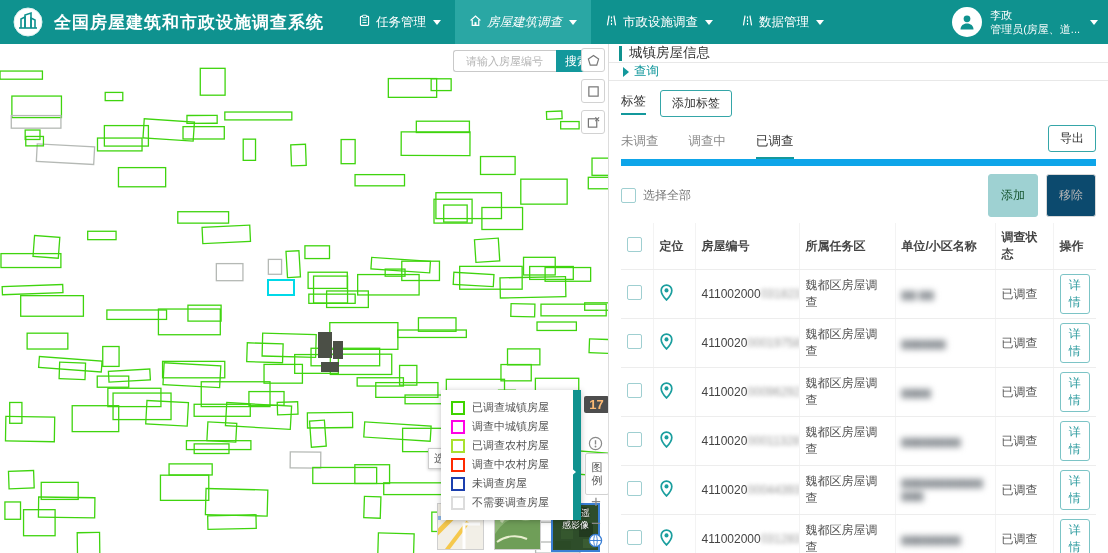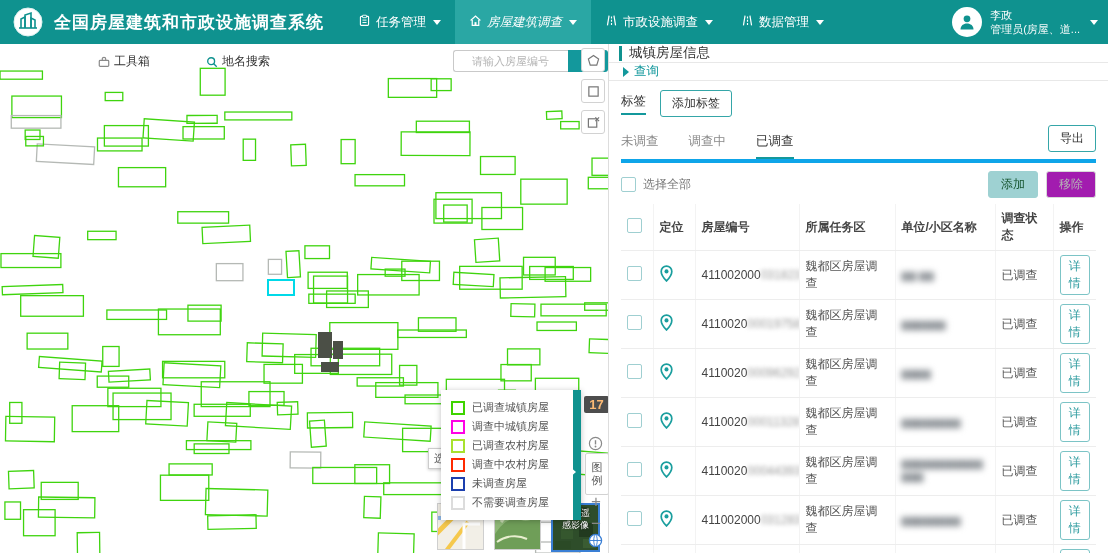"工具箱" div.map-topbar { html: <div> <div> <svg> <rect></rect> <path></path> </svg> <span>工具箱</span> </div> <div> <svg> <circle></circle> <path></path> </svg> <span>地名搜索</span> </div> <div> <svg> <rect></rect> <path></path> </svg> <span>筛选</span> </div> </div> -> none }
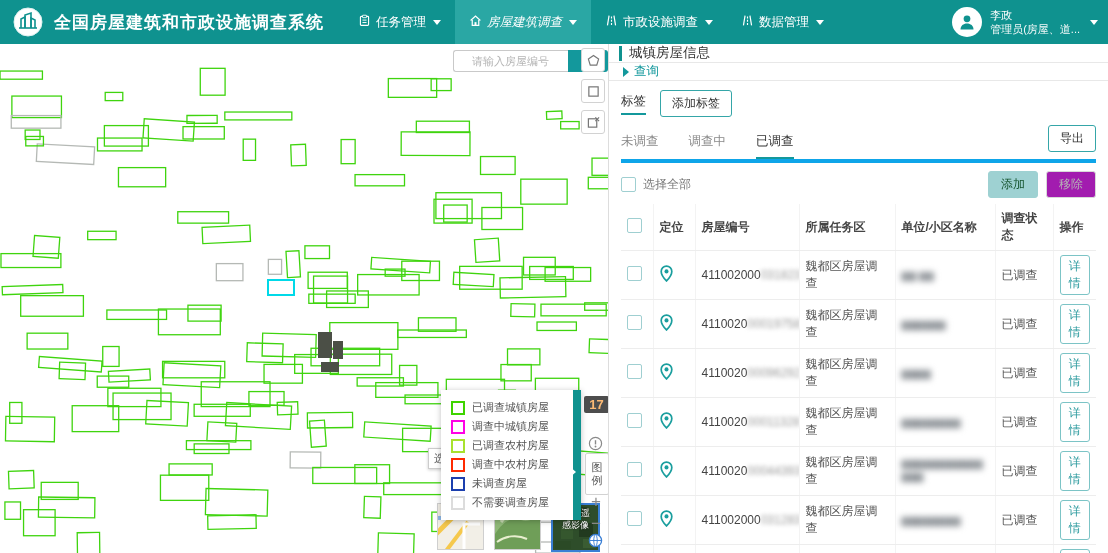"请输入房屋编号" .map-search input { padding: 0 18px -> 0 12px }
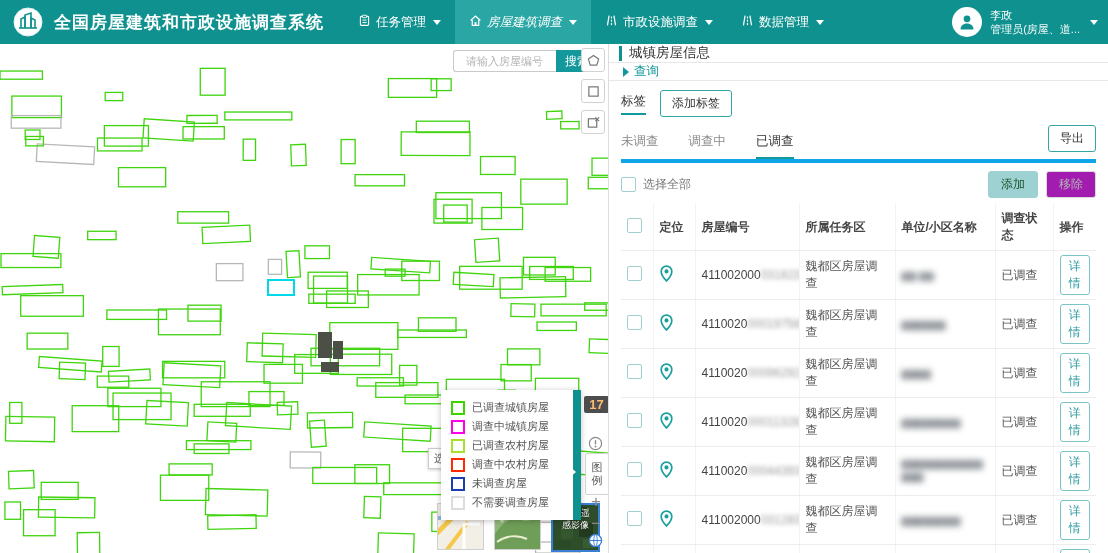"未调查" .tabs-row { border-bottom: 4px solid #0ea5e9 -> 7px solid #0ea5e9 }
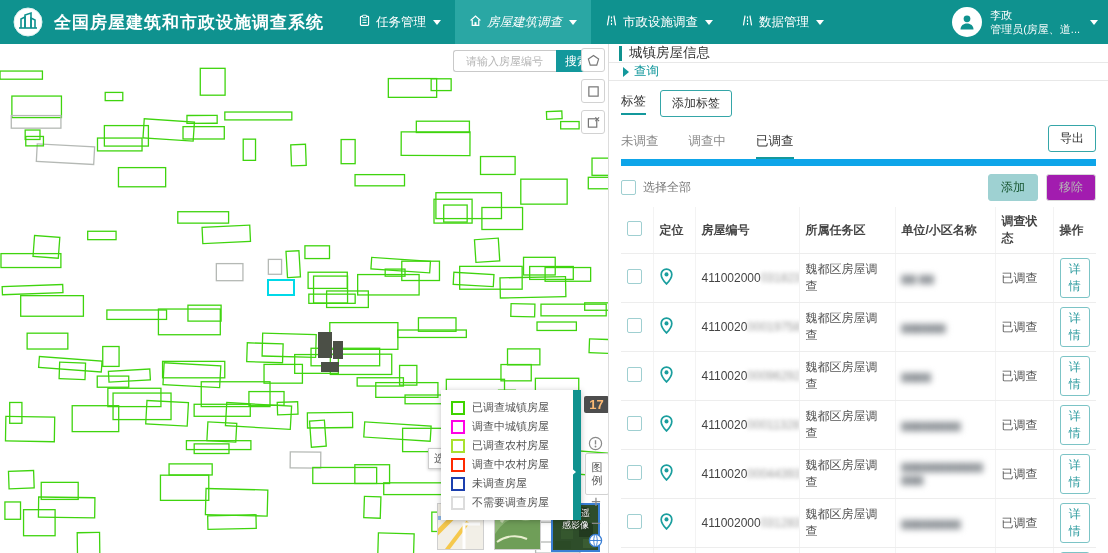"移除" .btn-remove { background: #a21caf -> #0c4a6e; padding: 4px 12px -> 12px 12px }
